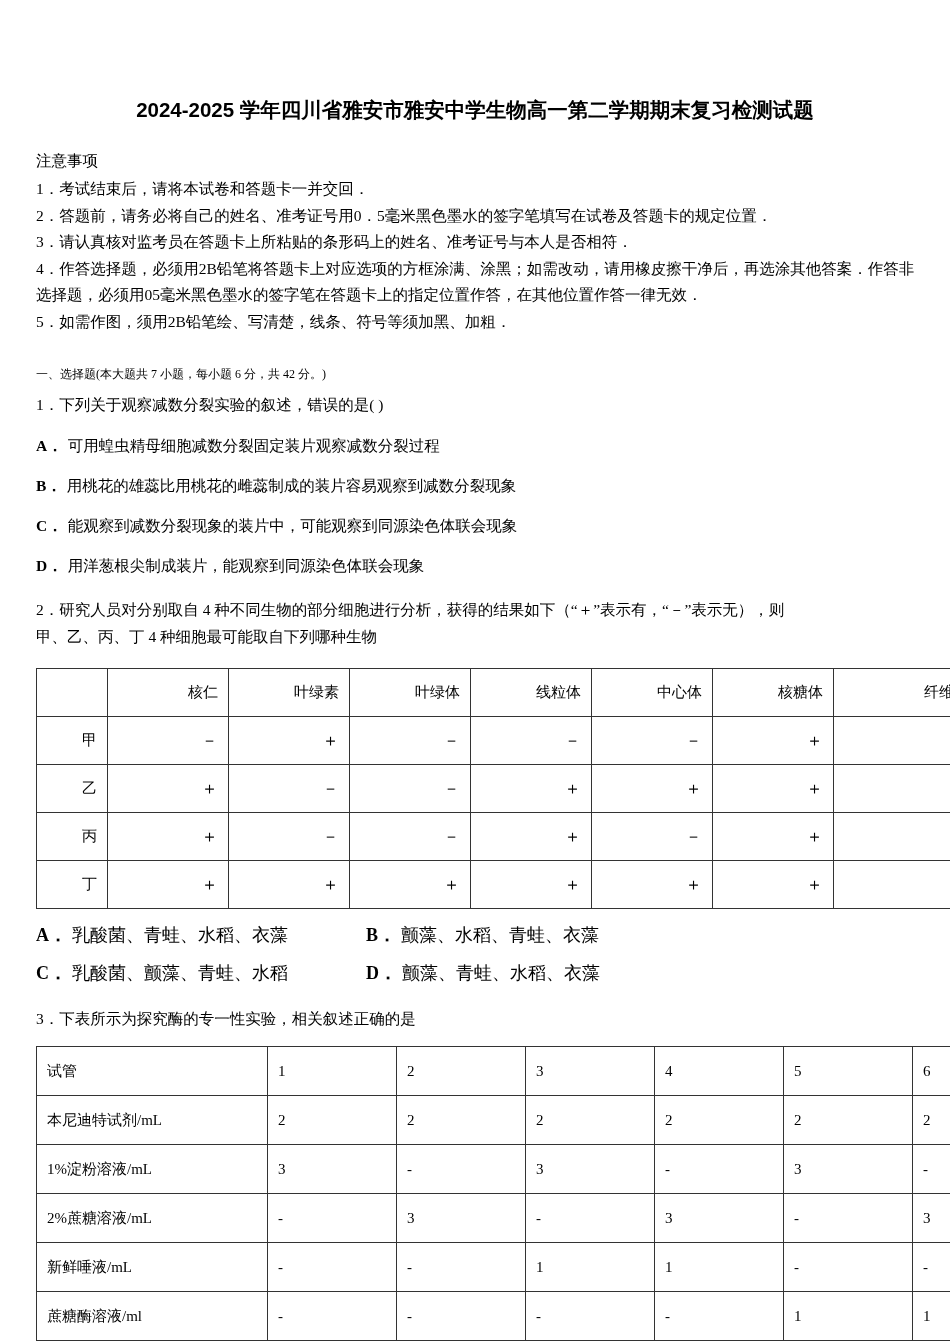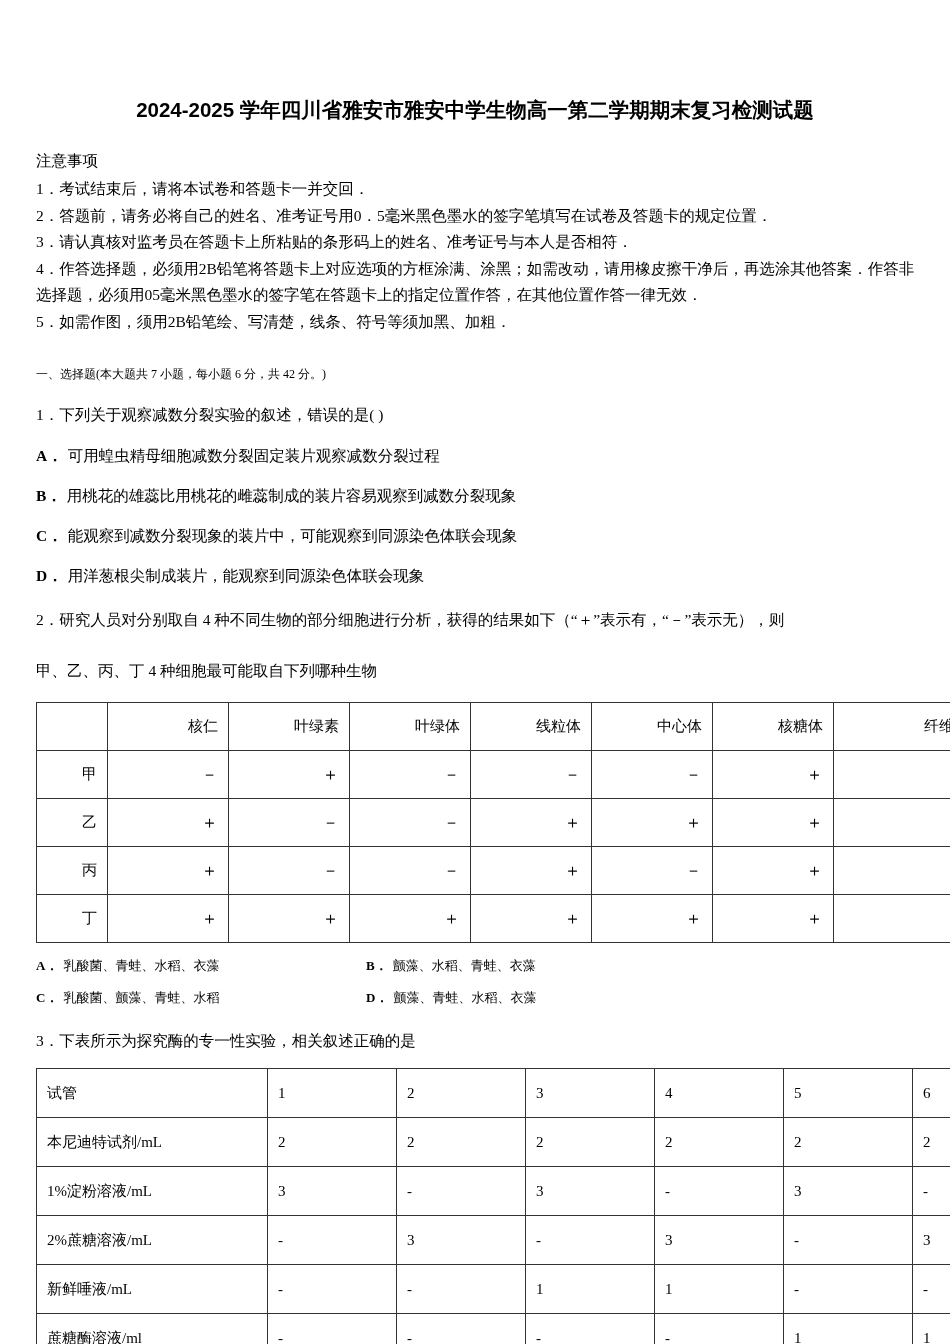"1．下列关于观察减数分裂实验的叙述，错误的是( )" .q-line.tight { margin-top: 14px -> 4px }
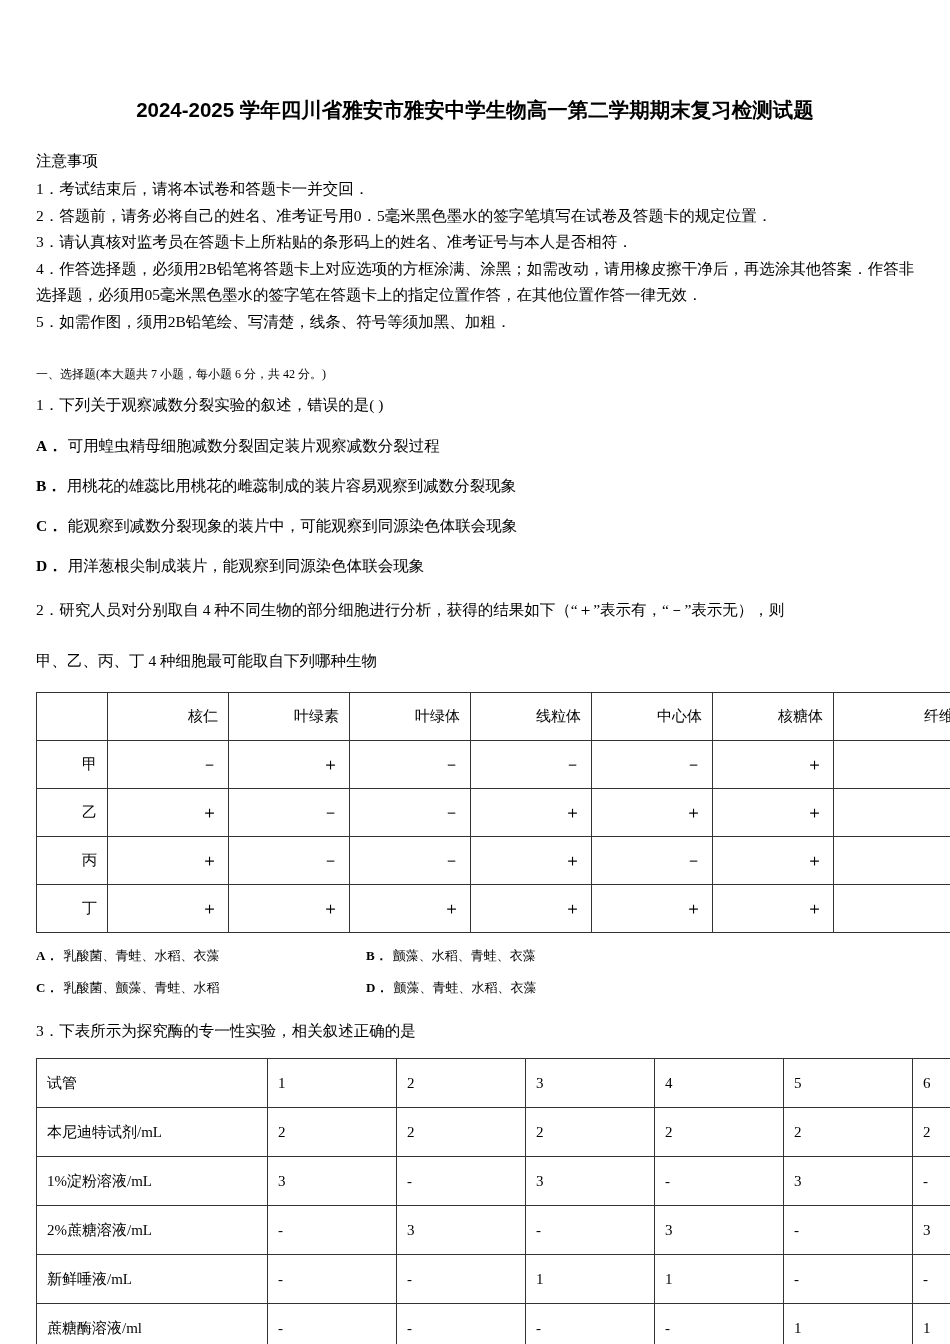"甲、乙、丙、丁 4 种细胞最可能取自下列哪种生物" p.q-line { margin-top: 24px -> 0 }
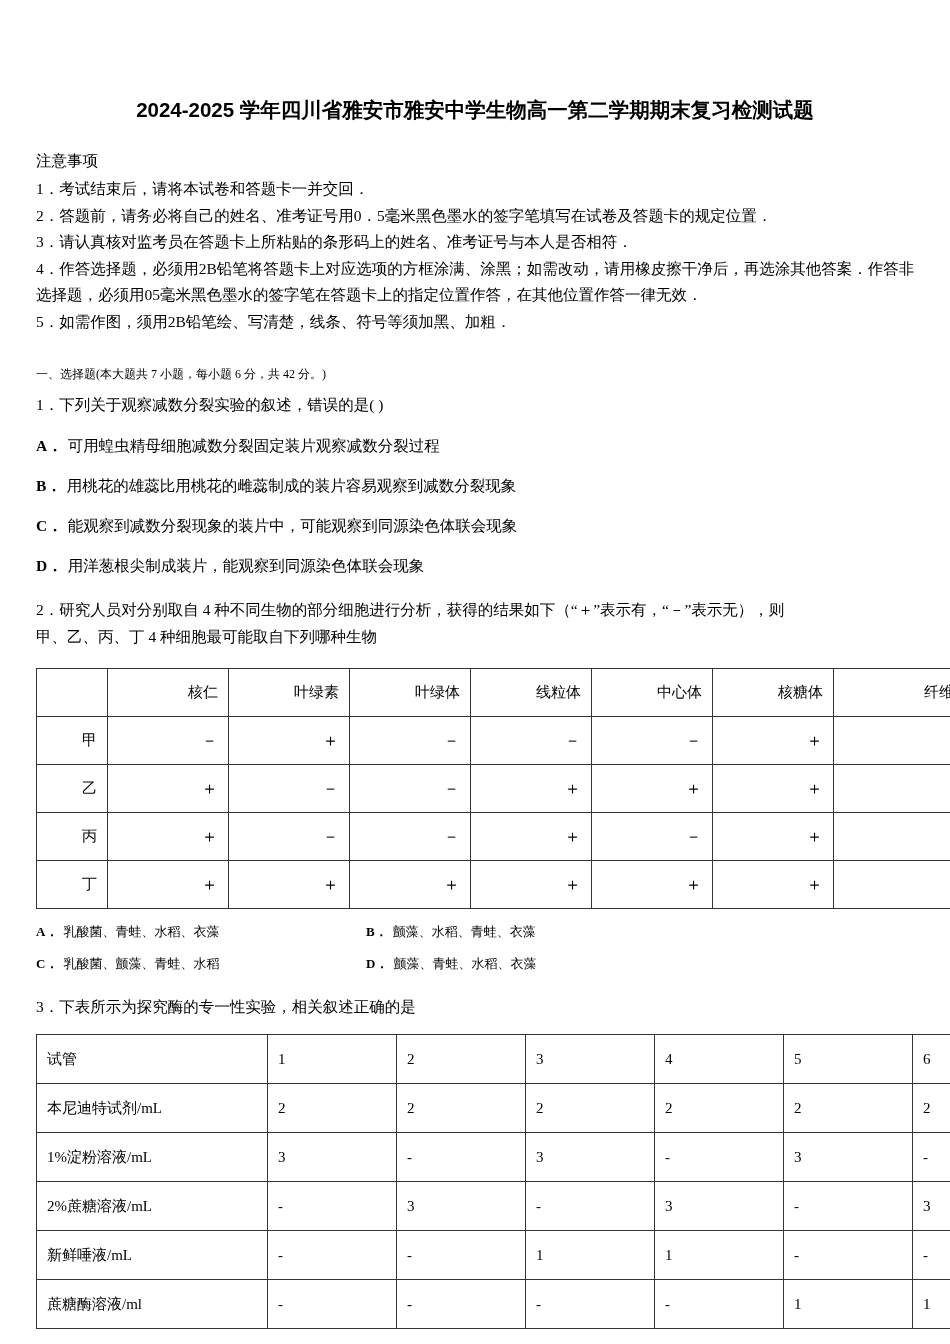"A． 乳酸菌、青蛙、水稻、衣藻" .opt-row { font-size: 13px -> 18px }
